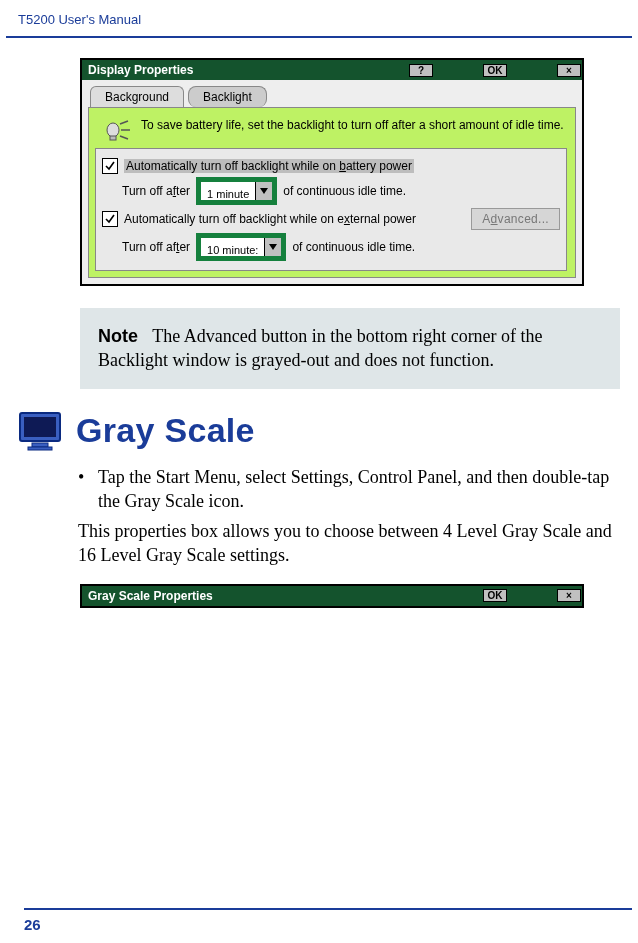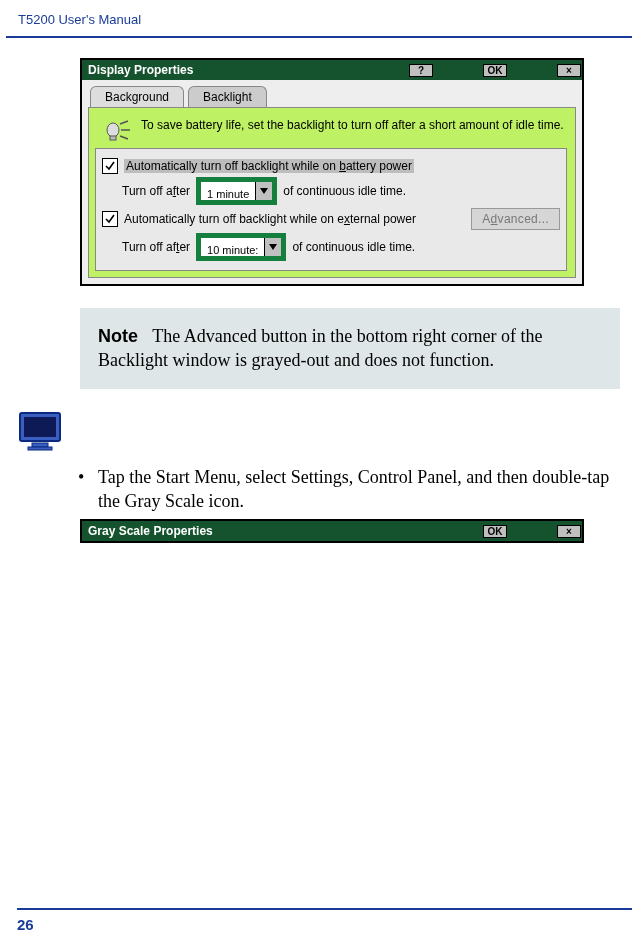"Backlight" .tab.active { border-radius: none -> 8px }
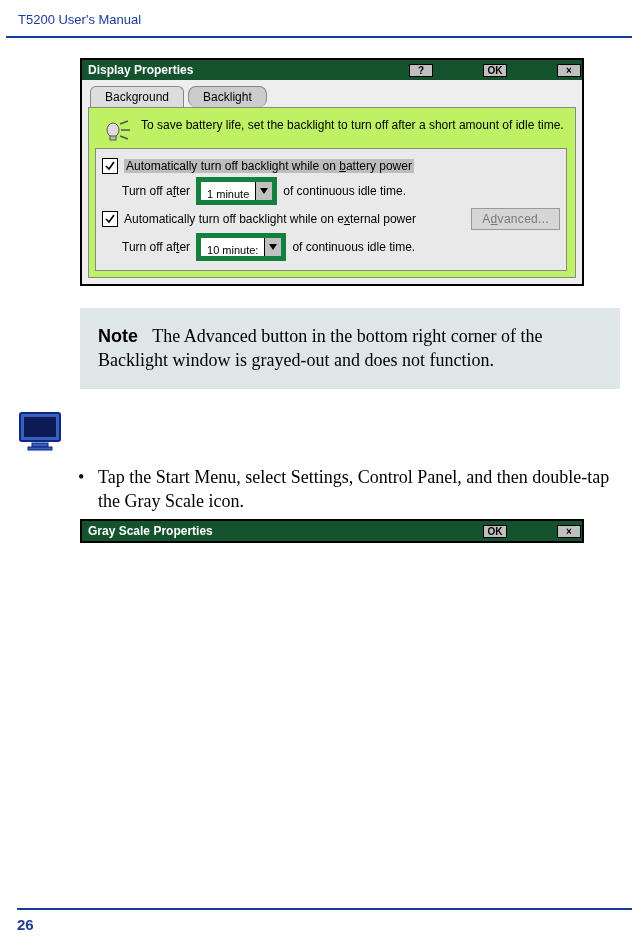"Gray Scale" h2 { html: none -> <h2>Gray Scale</h2> }
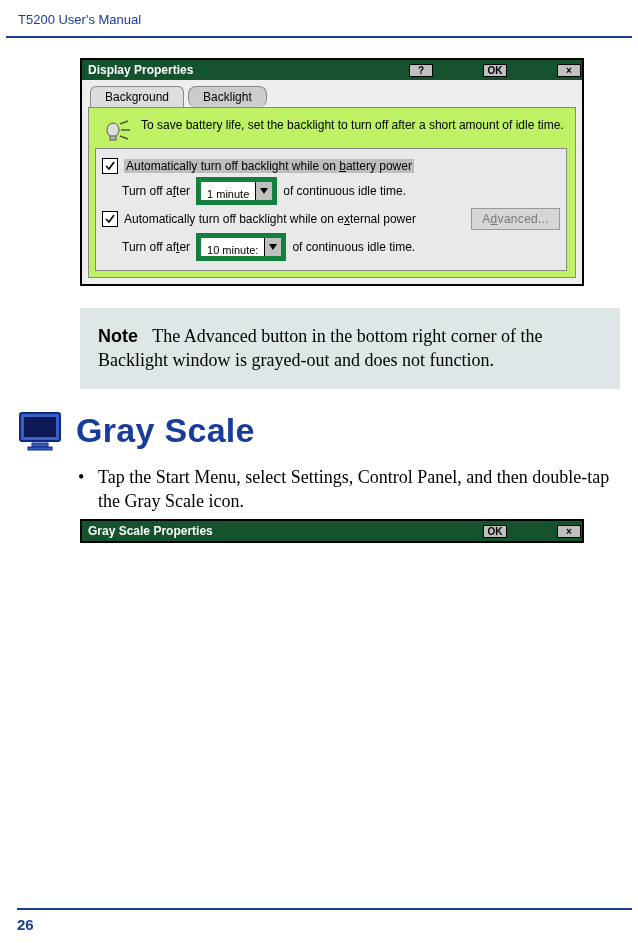"This properties box allows you" div.para { html: none -> <div>This properties box allows you to choose between 4 Level Gray Scale and 16 Level Gray Scale settings.</div> }
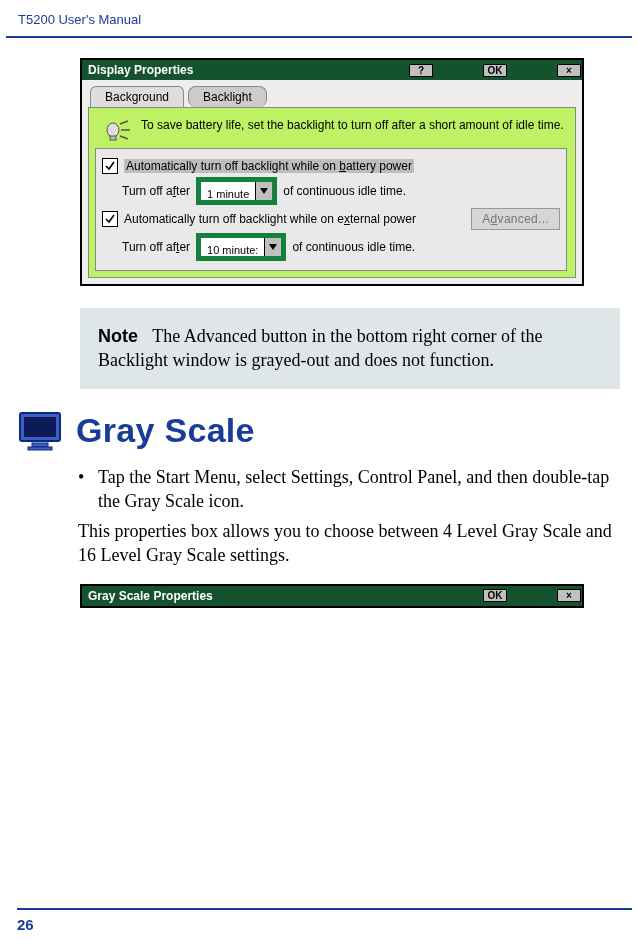"26" .footer { left: 17px -> 24px }
